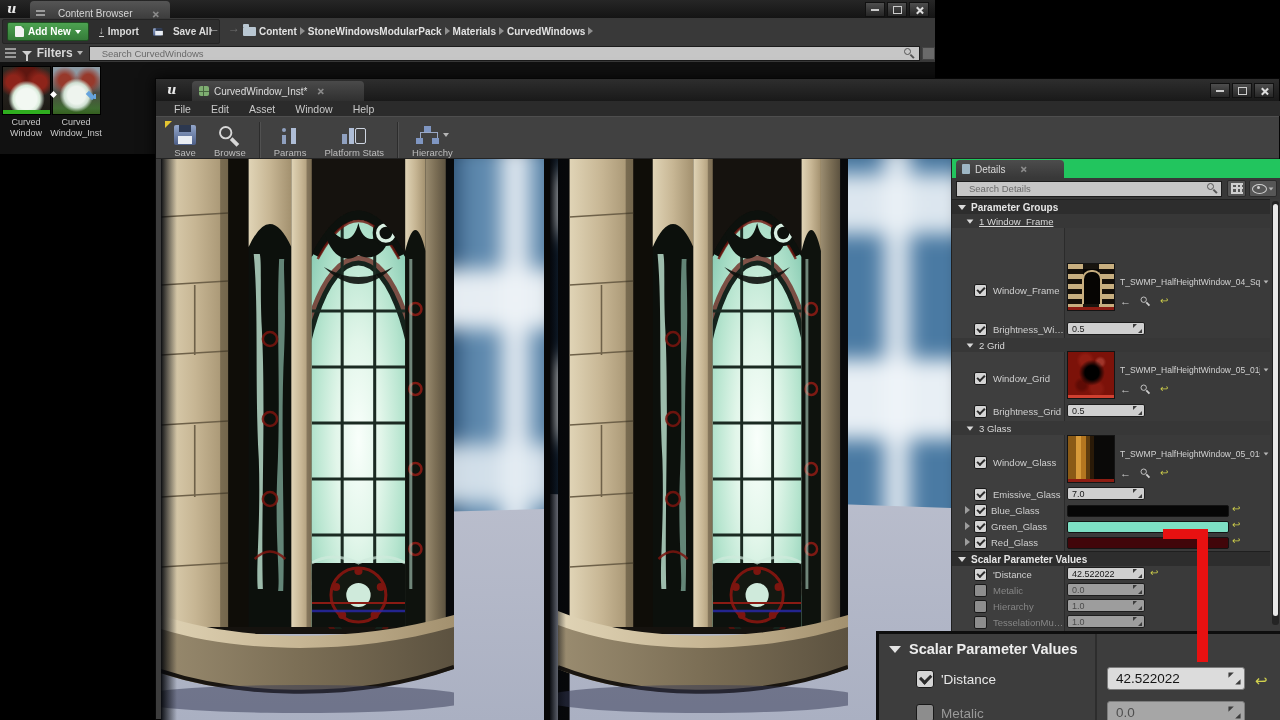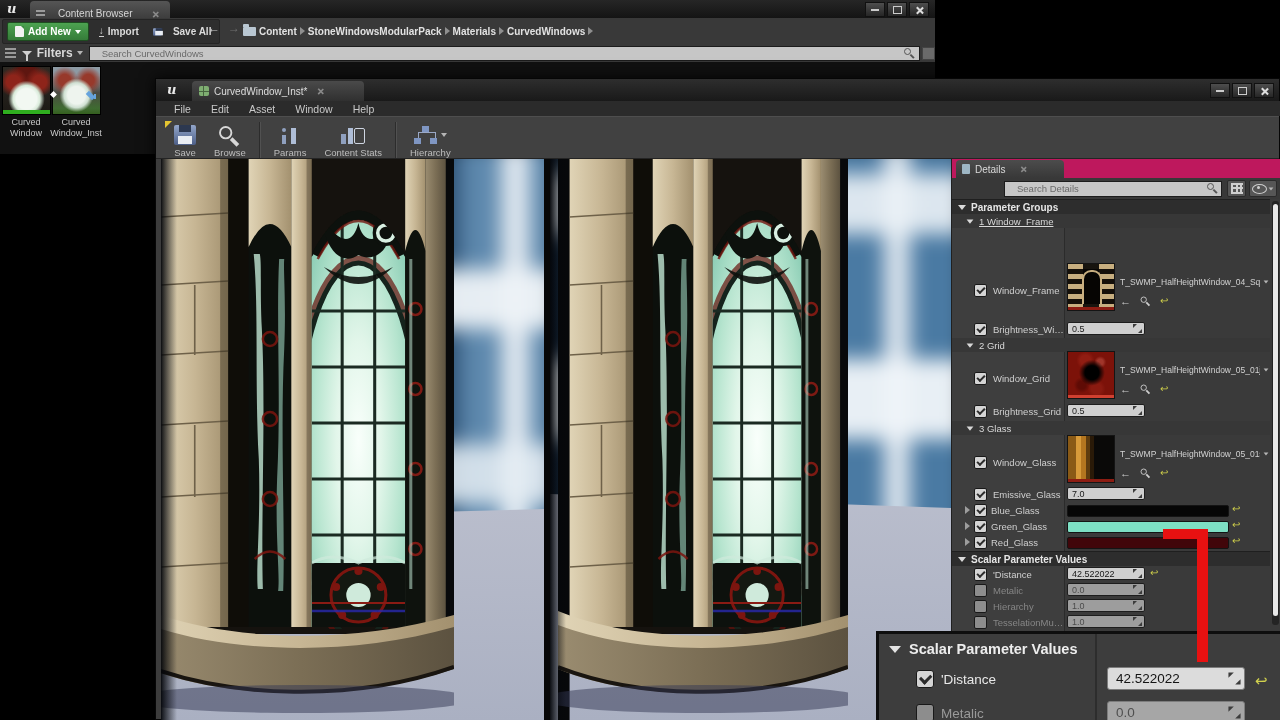"Content Stats" span { text: Content -> Platform }
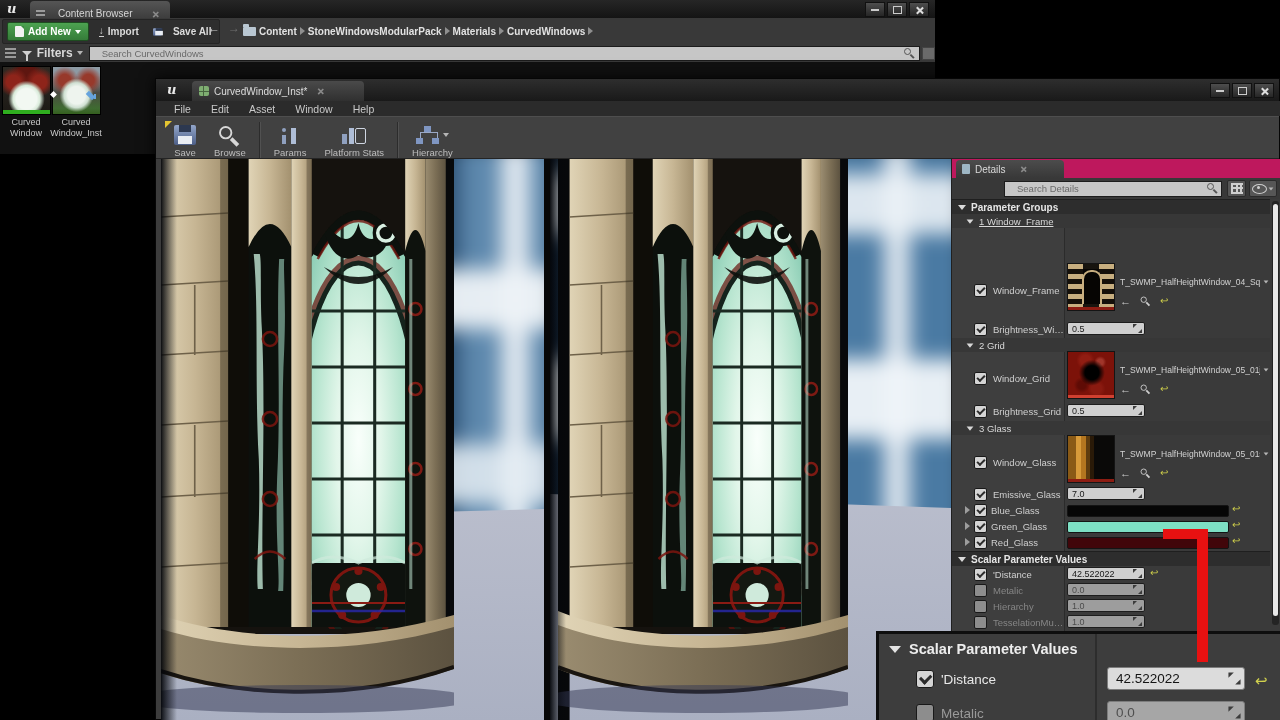"Details" .dt-tabbar { background: #be185d -> #22c55e }
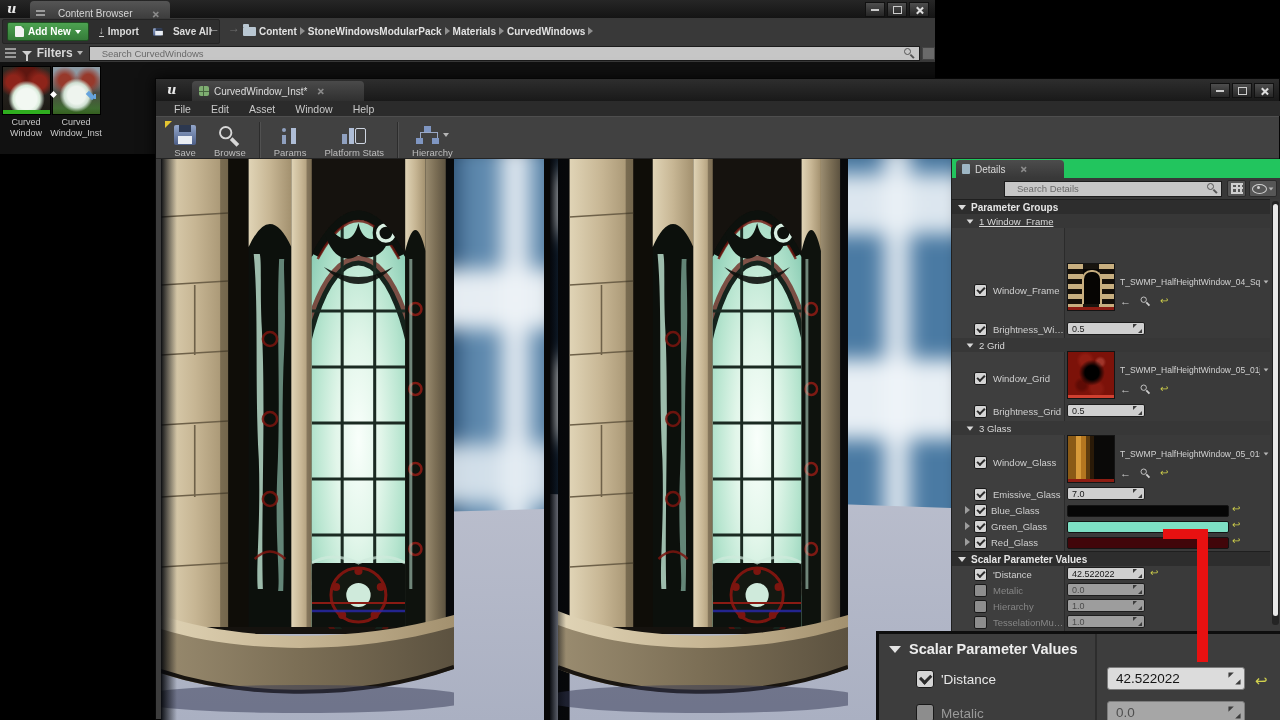"Search Details" input.searchbox { margin-left: 48px -> none }
